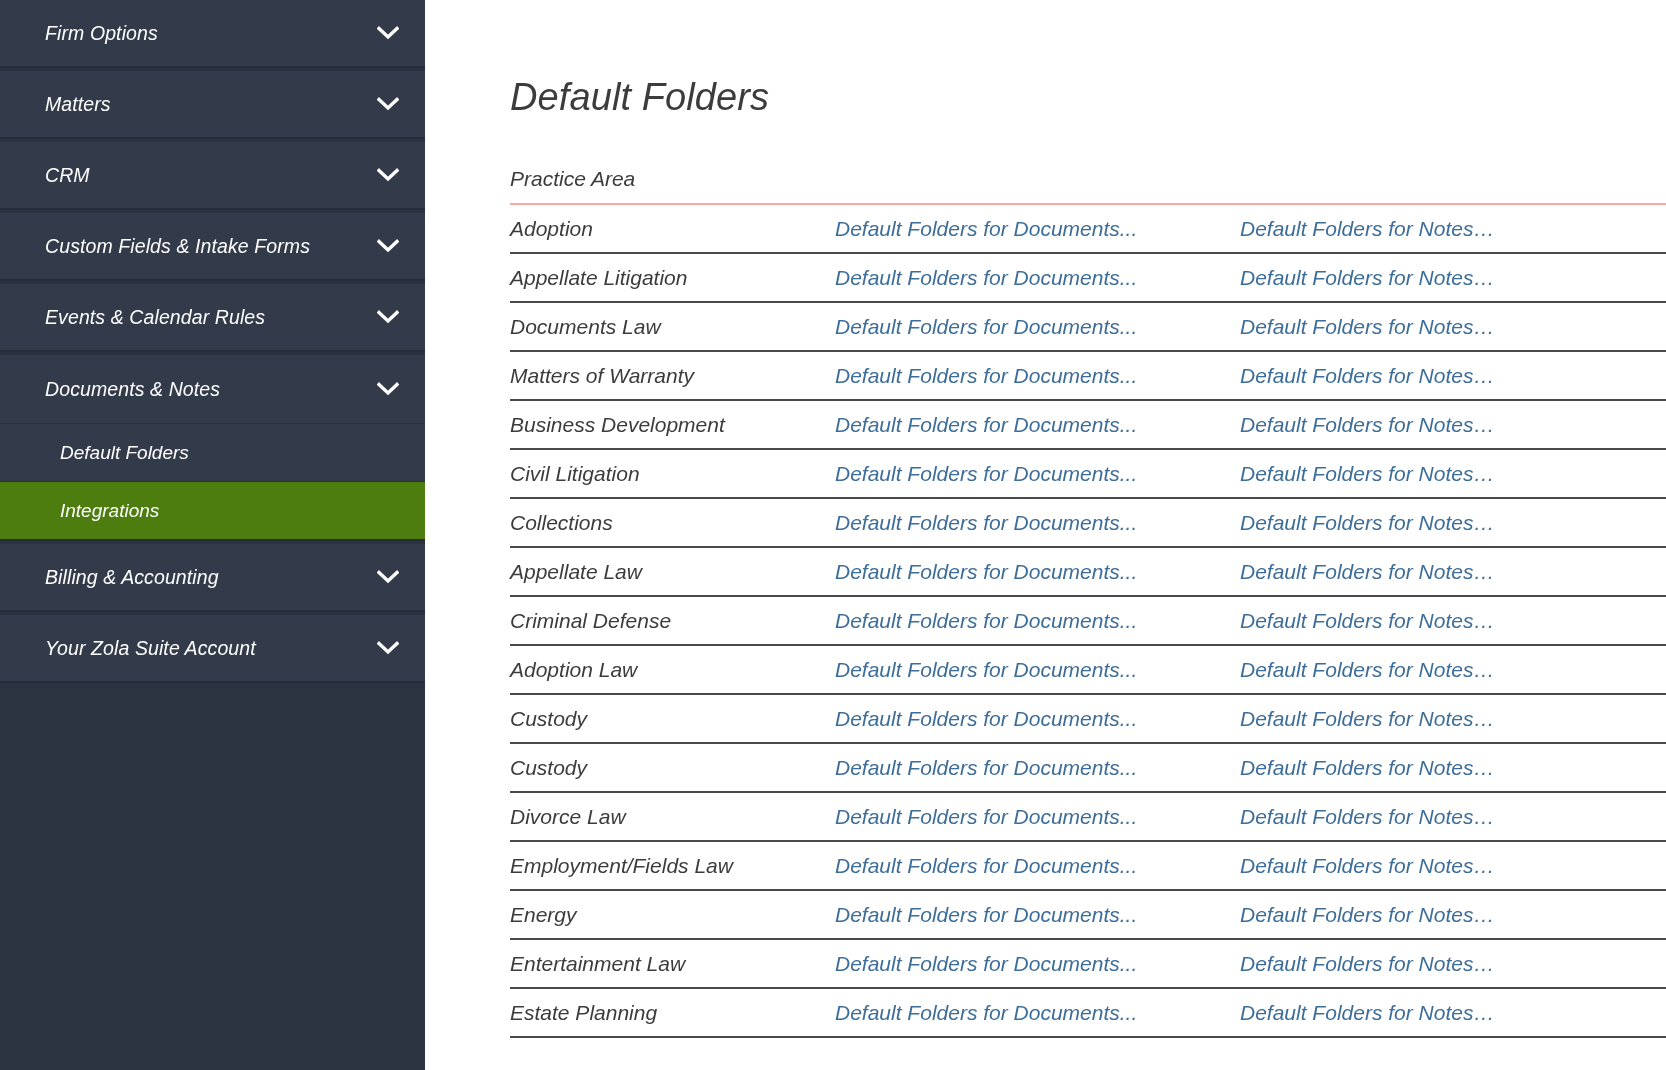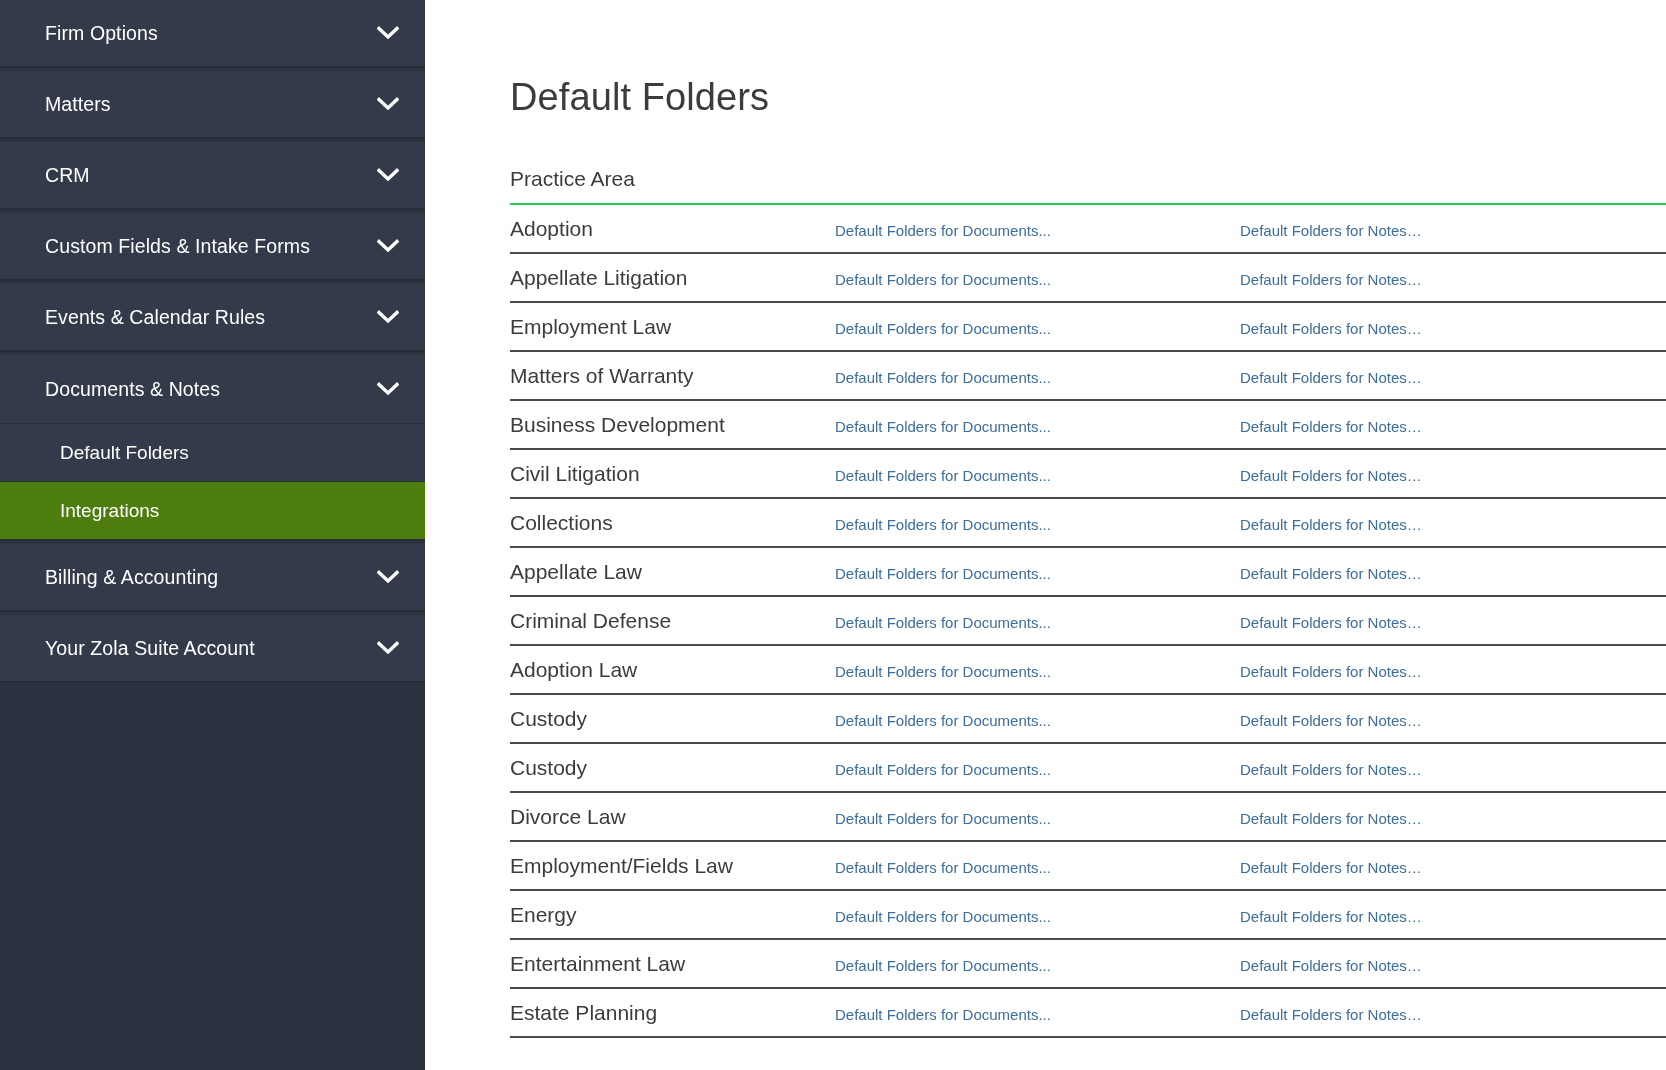"Firm Options" .app { font-style: none -> italic }
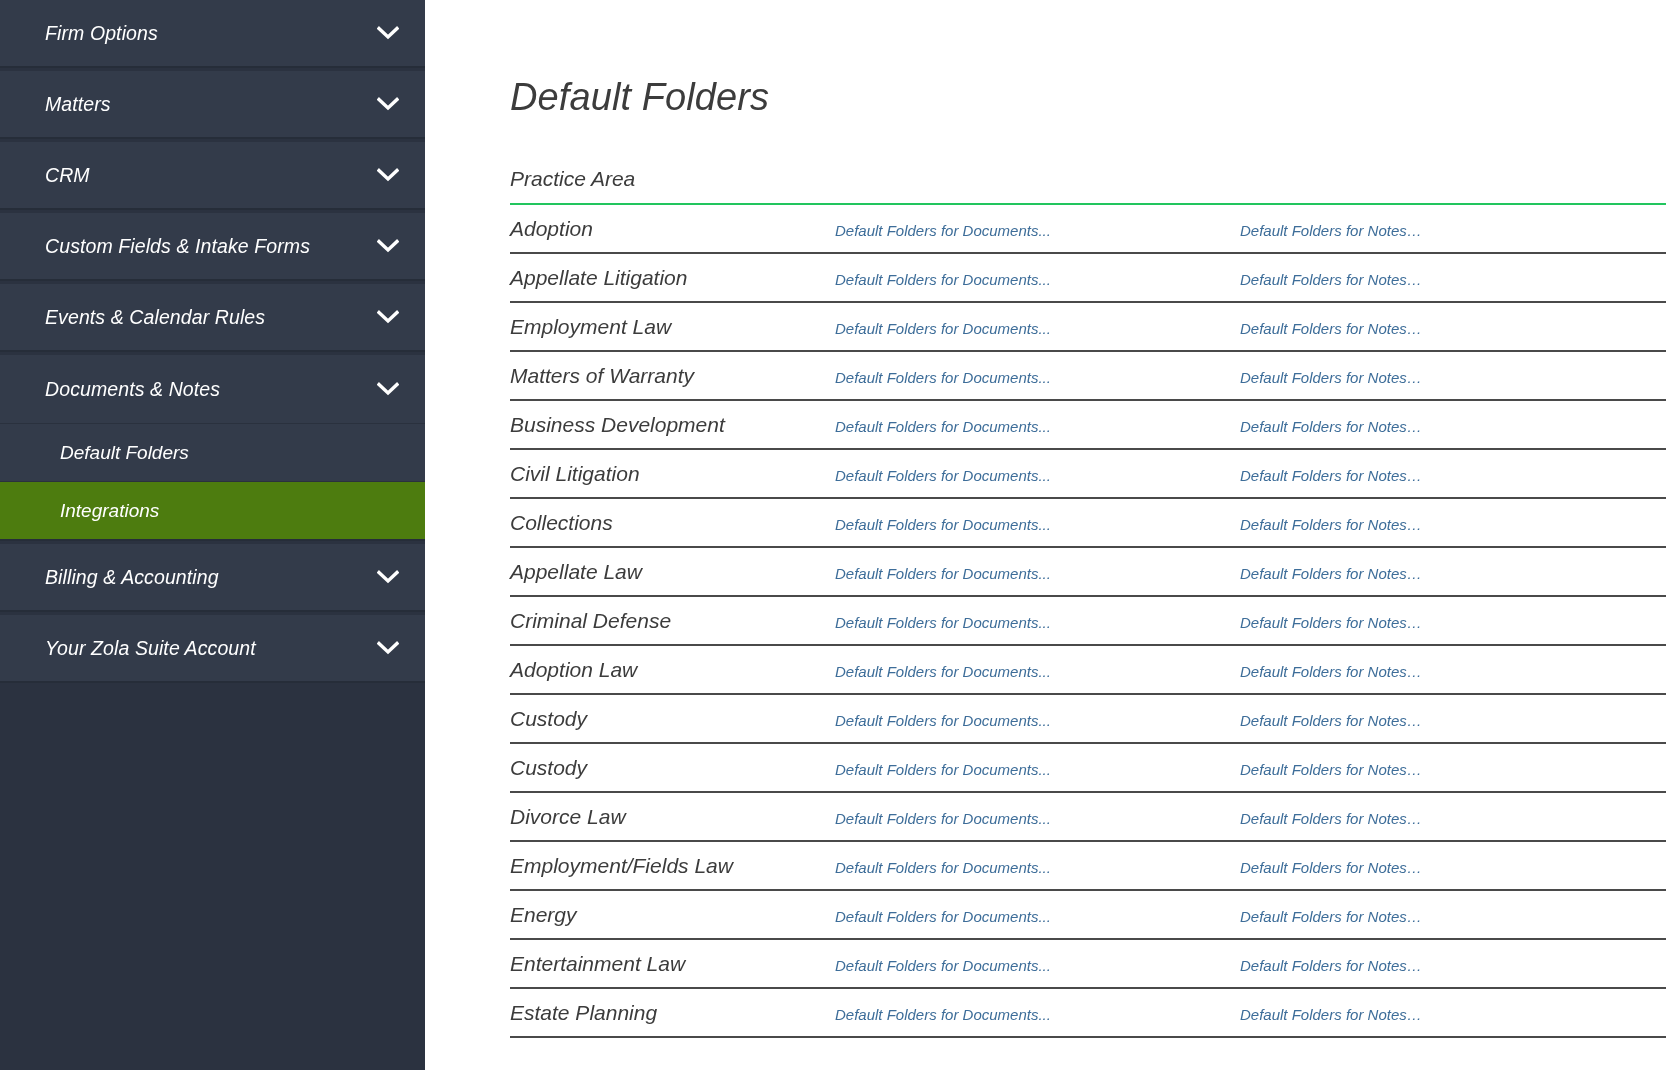"Practice Area" .folders-table th { border-bottom: 2px solid #22c55e -> 2px solid #fca5a5 }
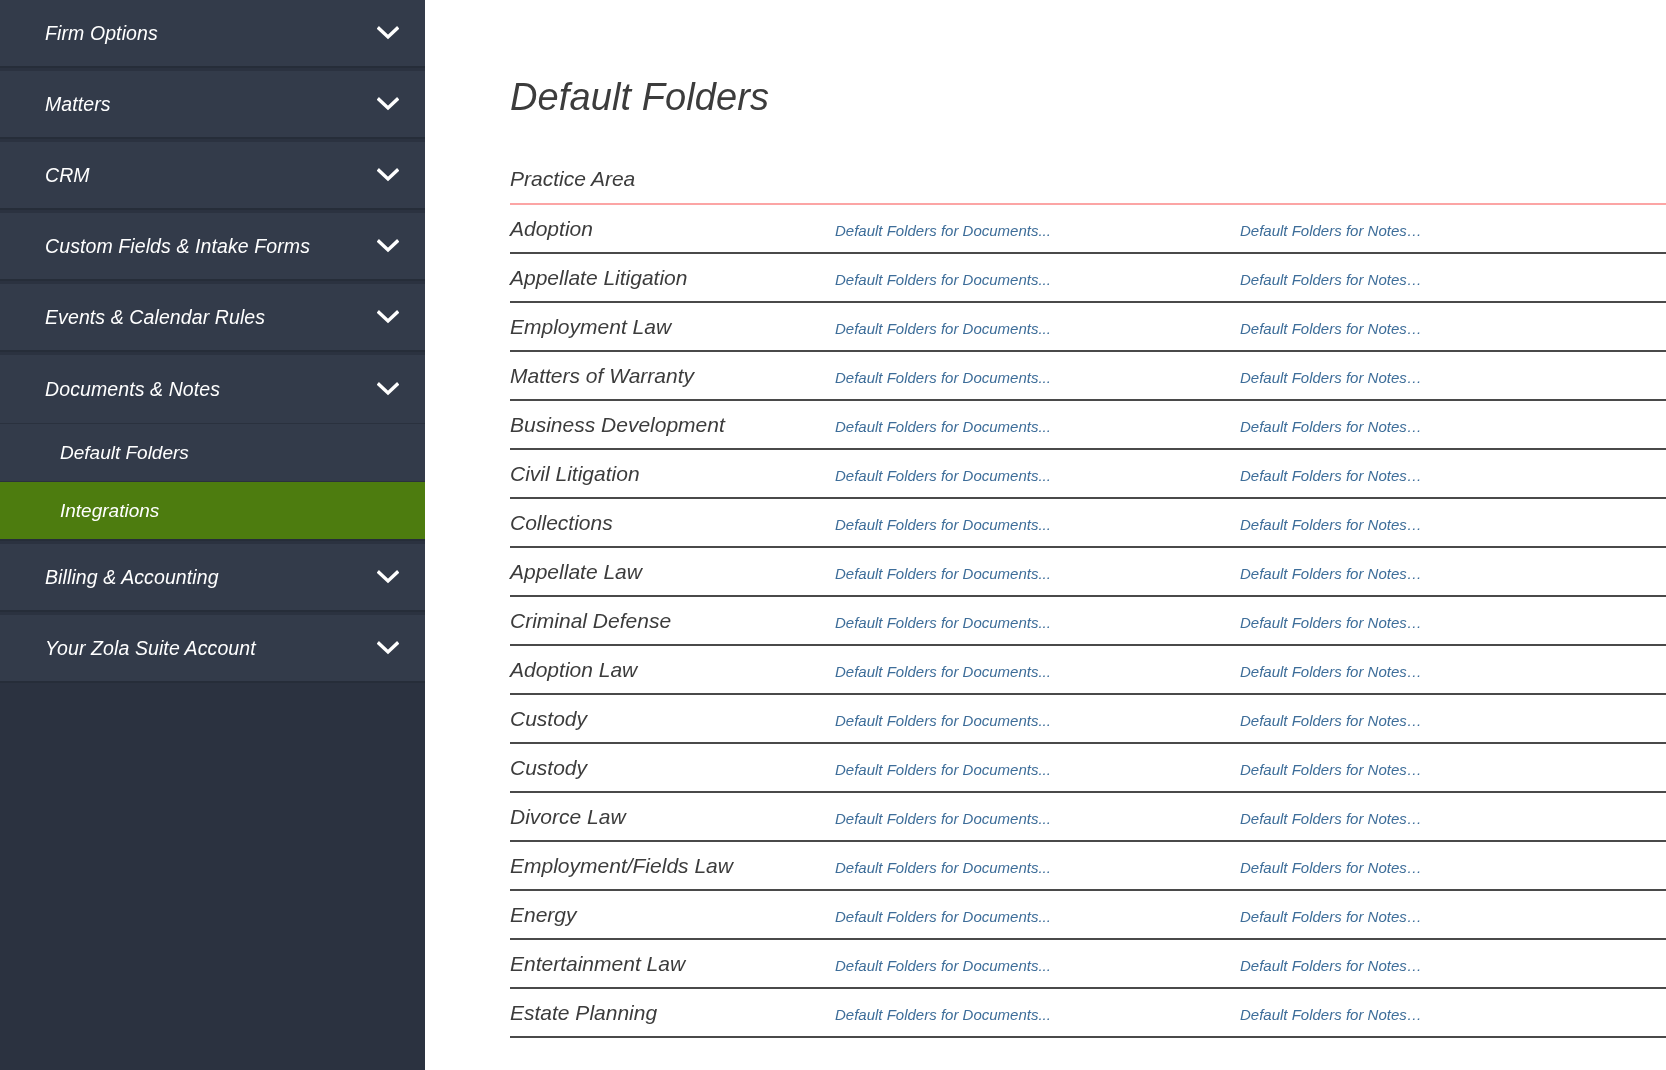"Default Folders for Documents..." .folders-table td a { font-size: 15px -> 21px }
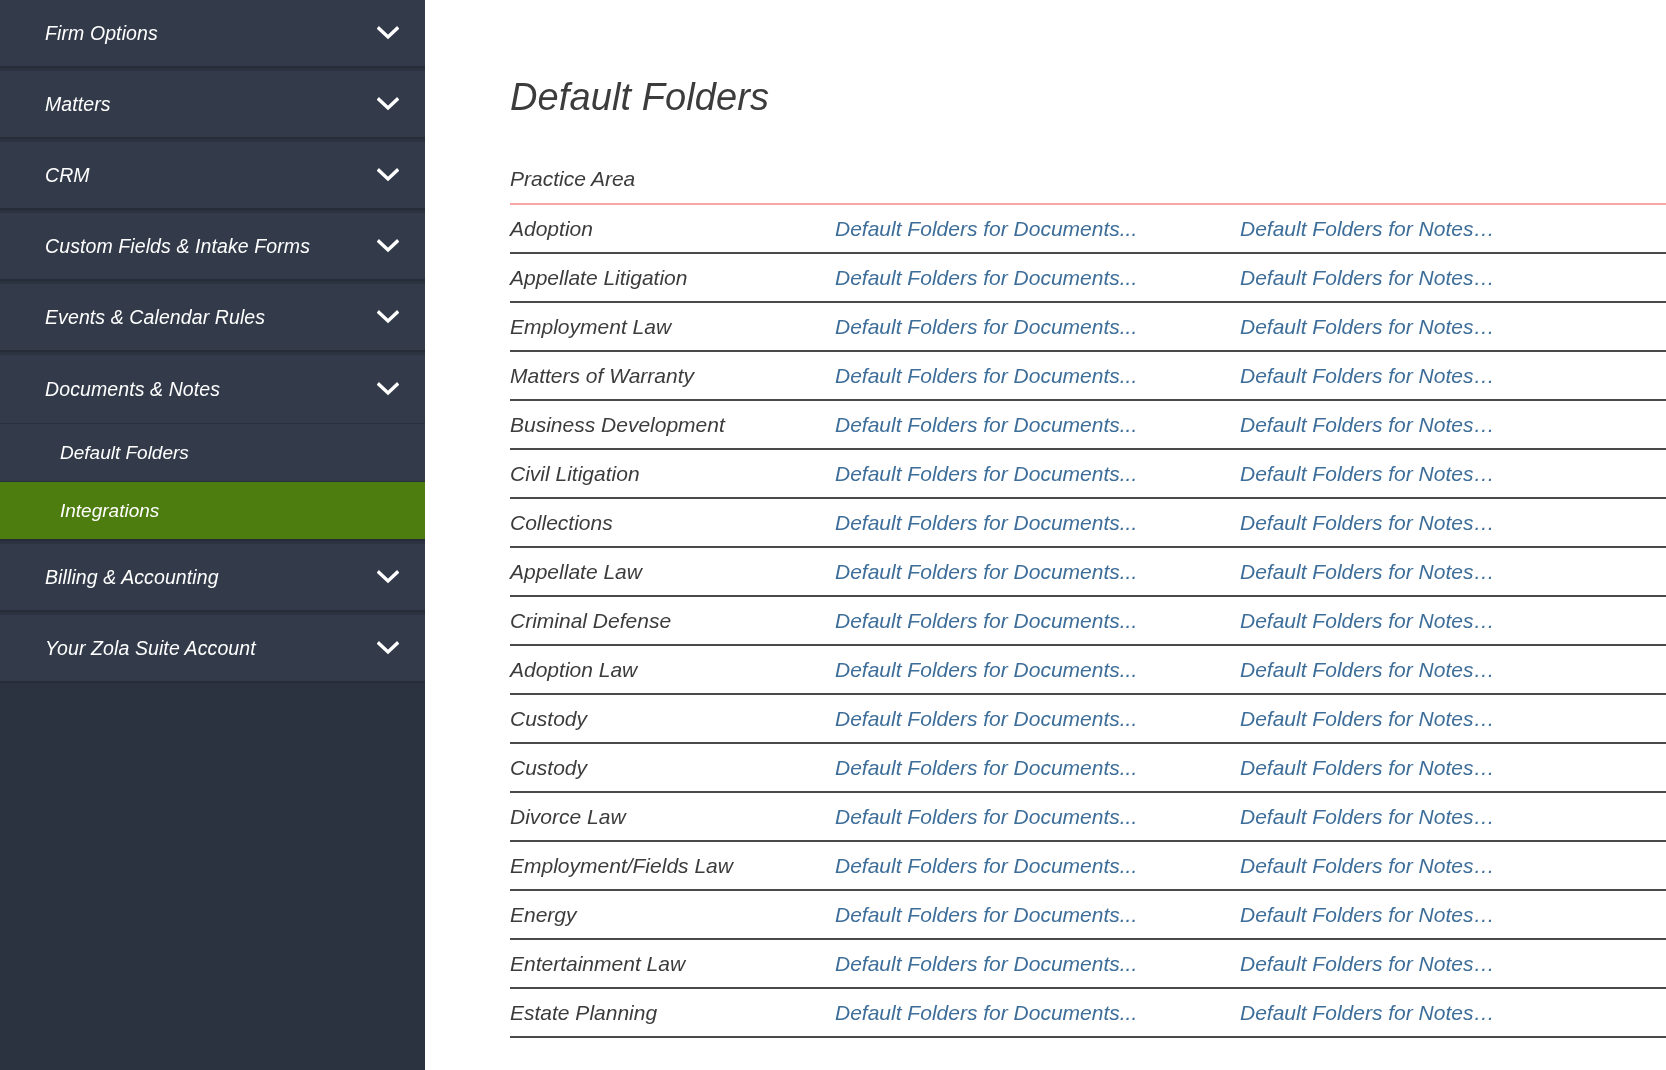"Employment Law" td.area-cell { text: Employment -> Documents }
